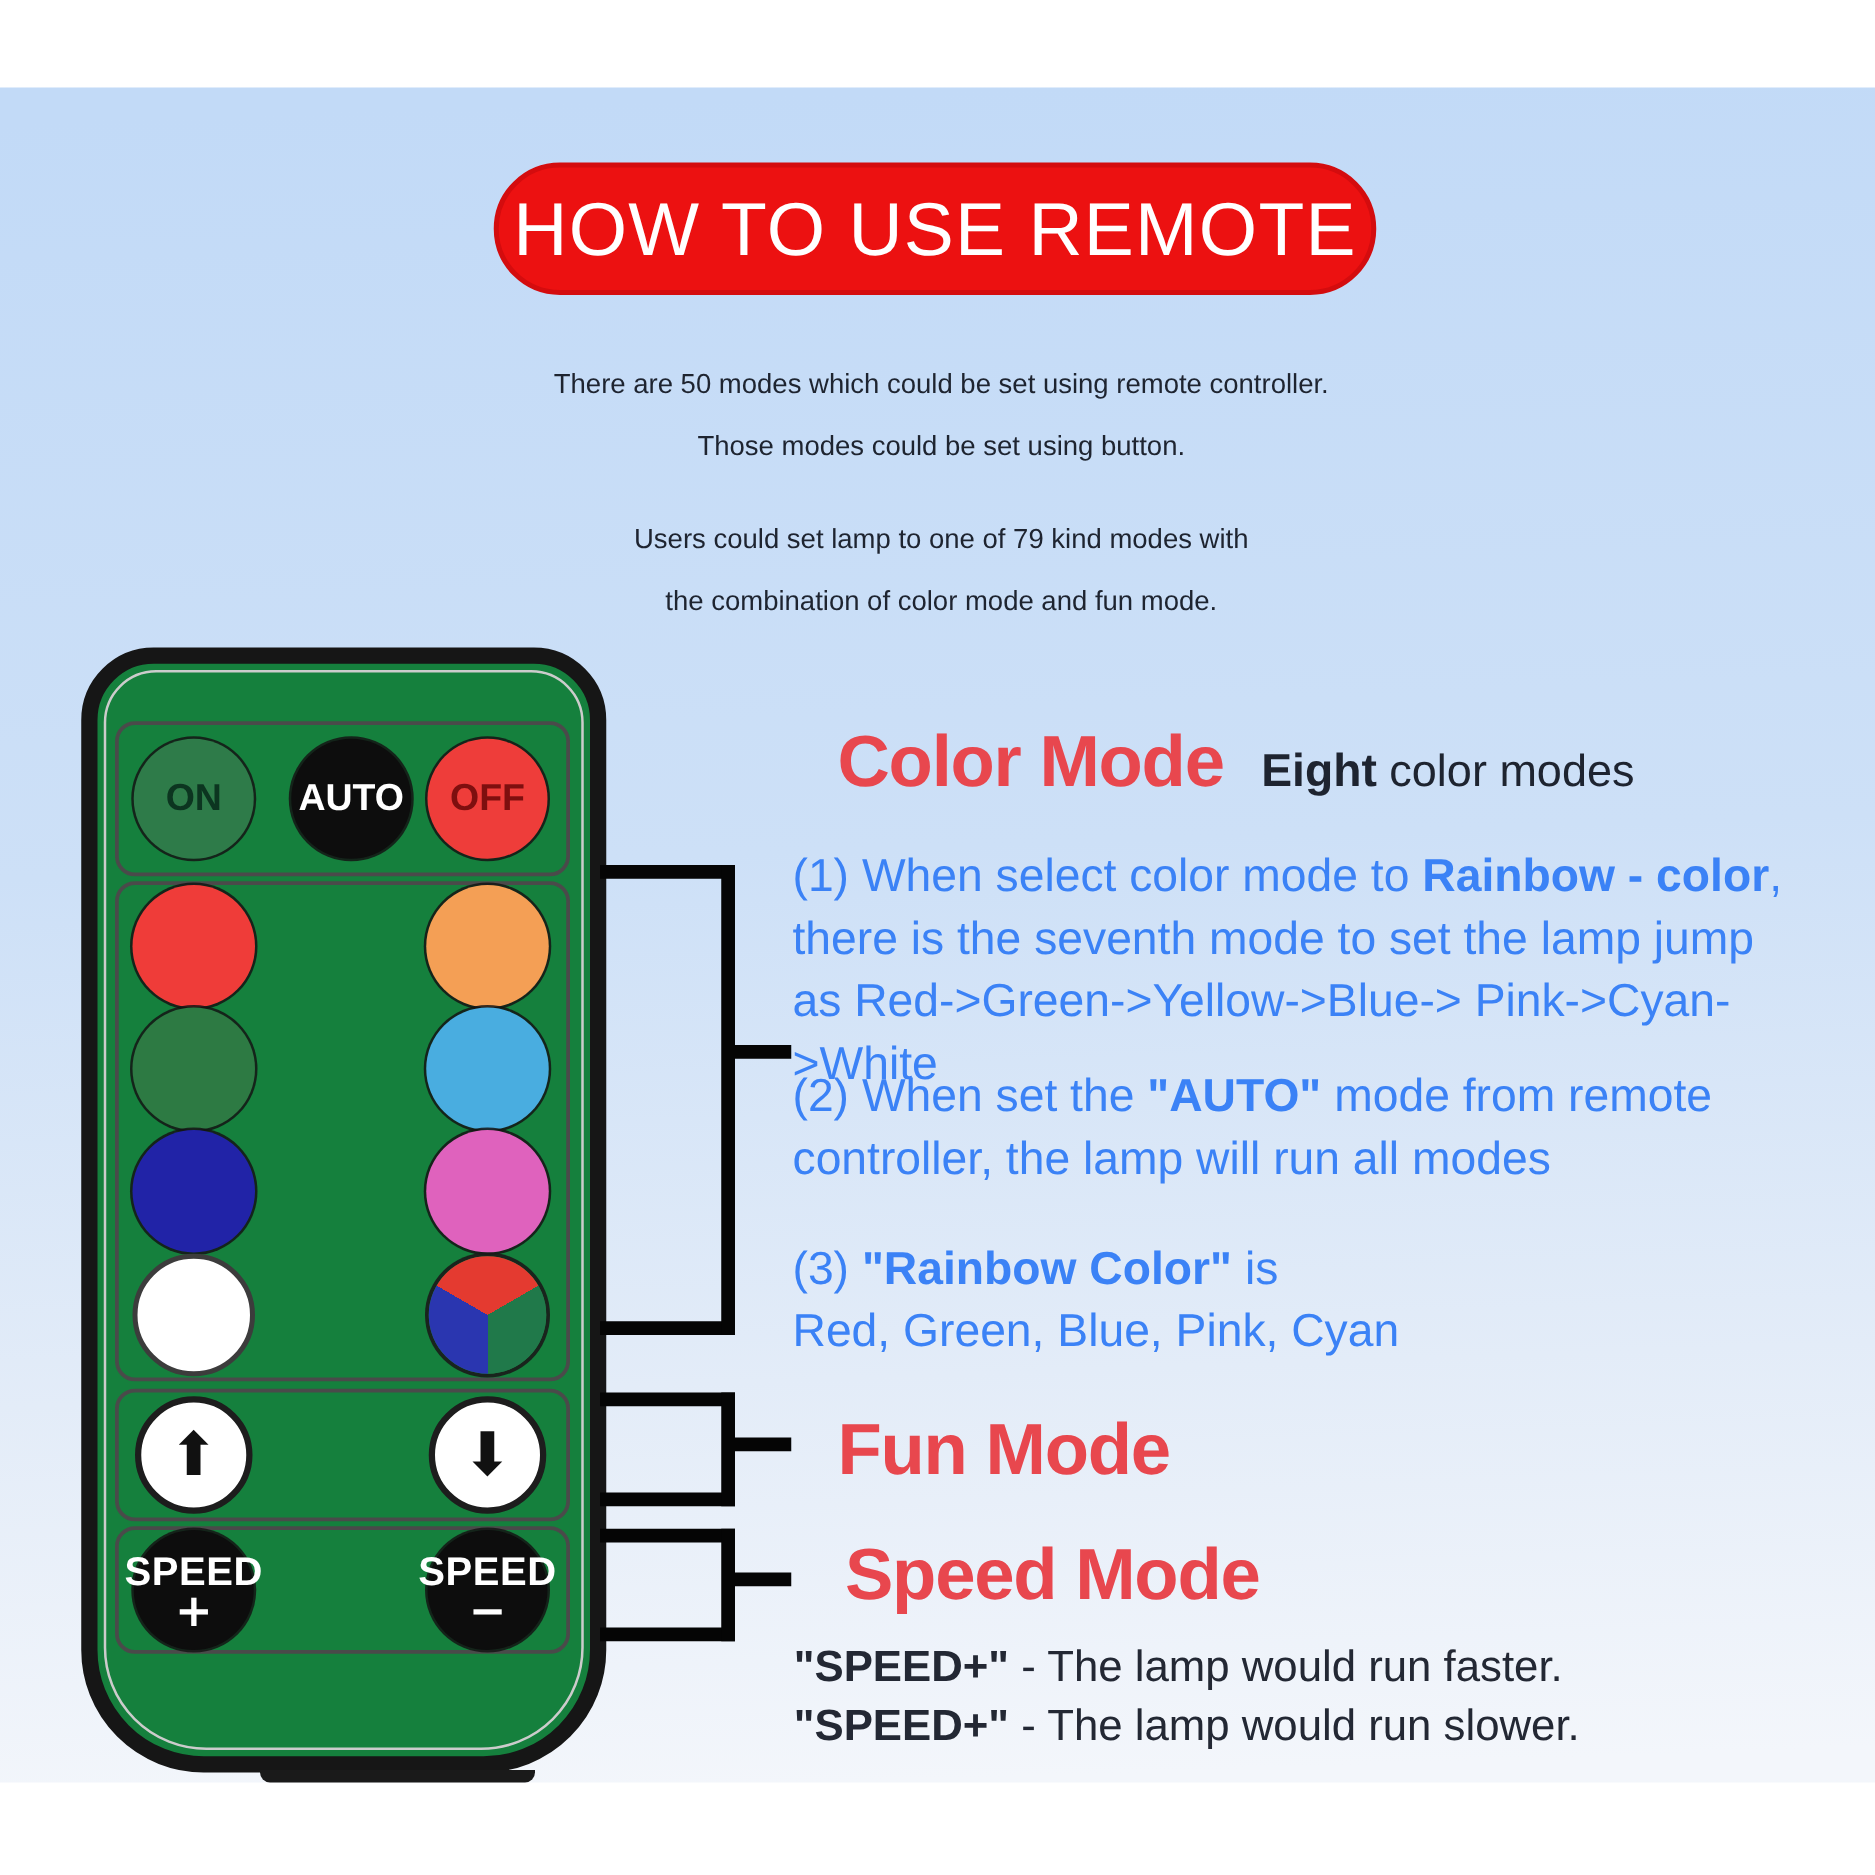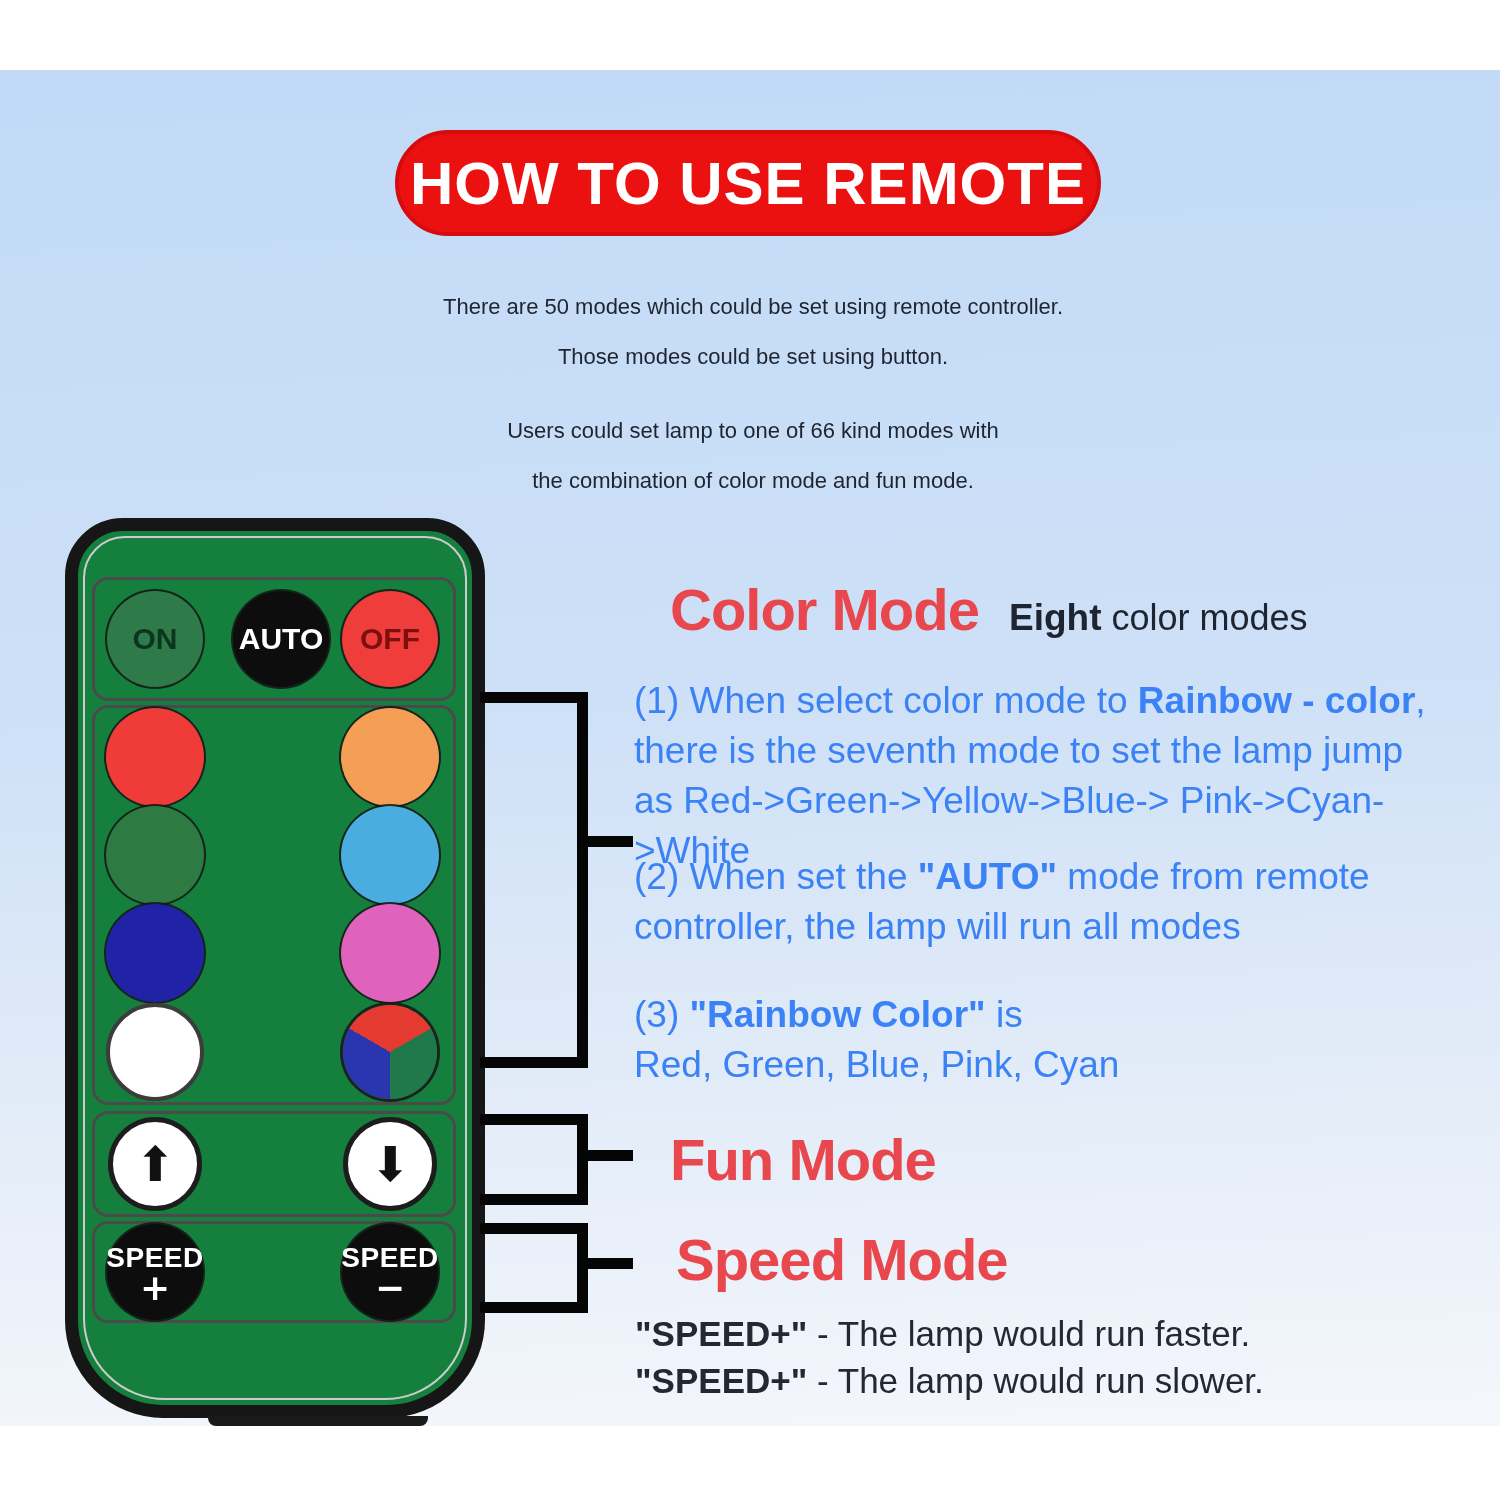"HOW TO USE REMOTE" .banner span { font-weight: bold -> normal }
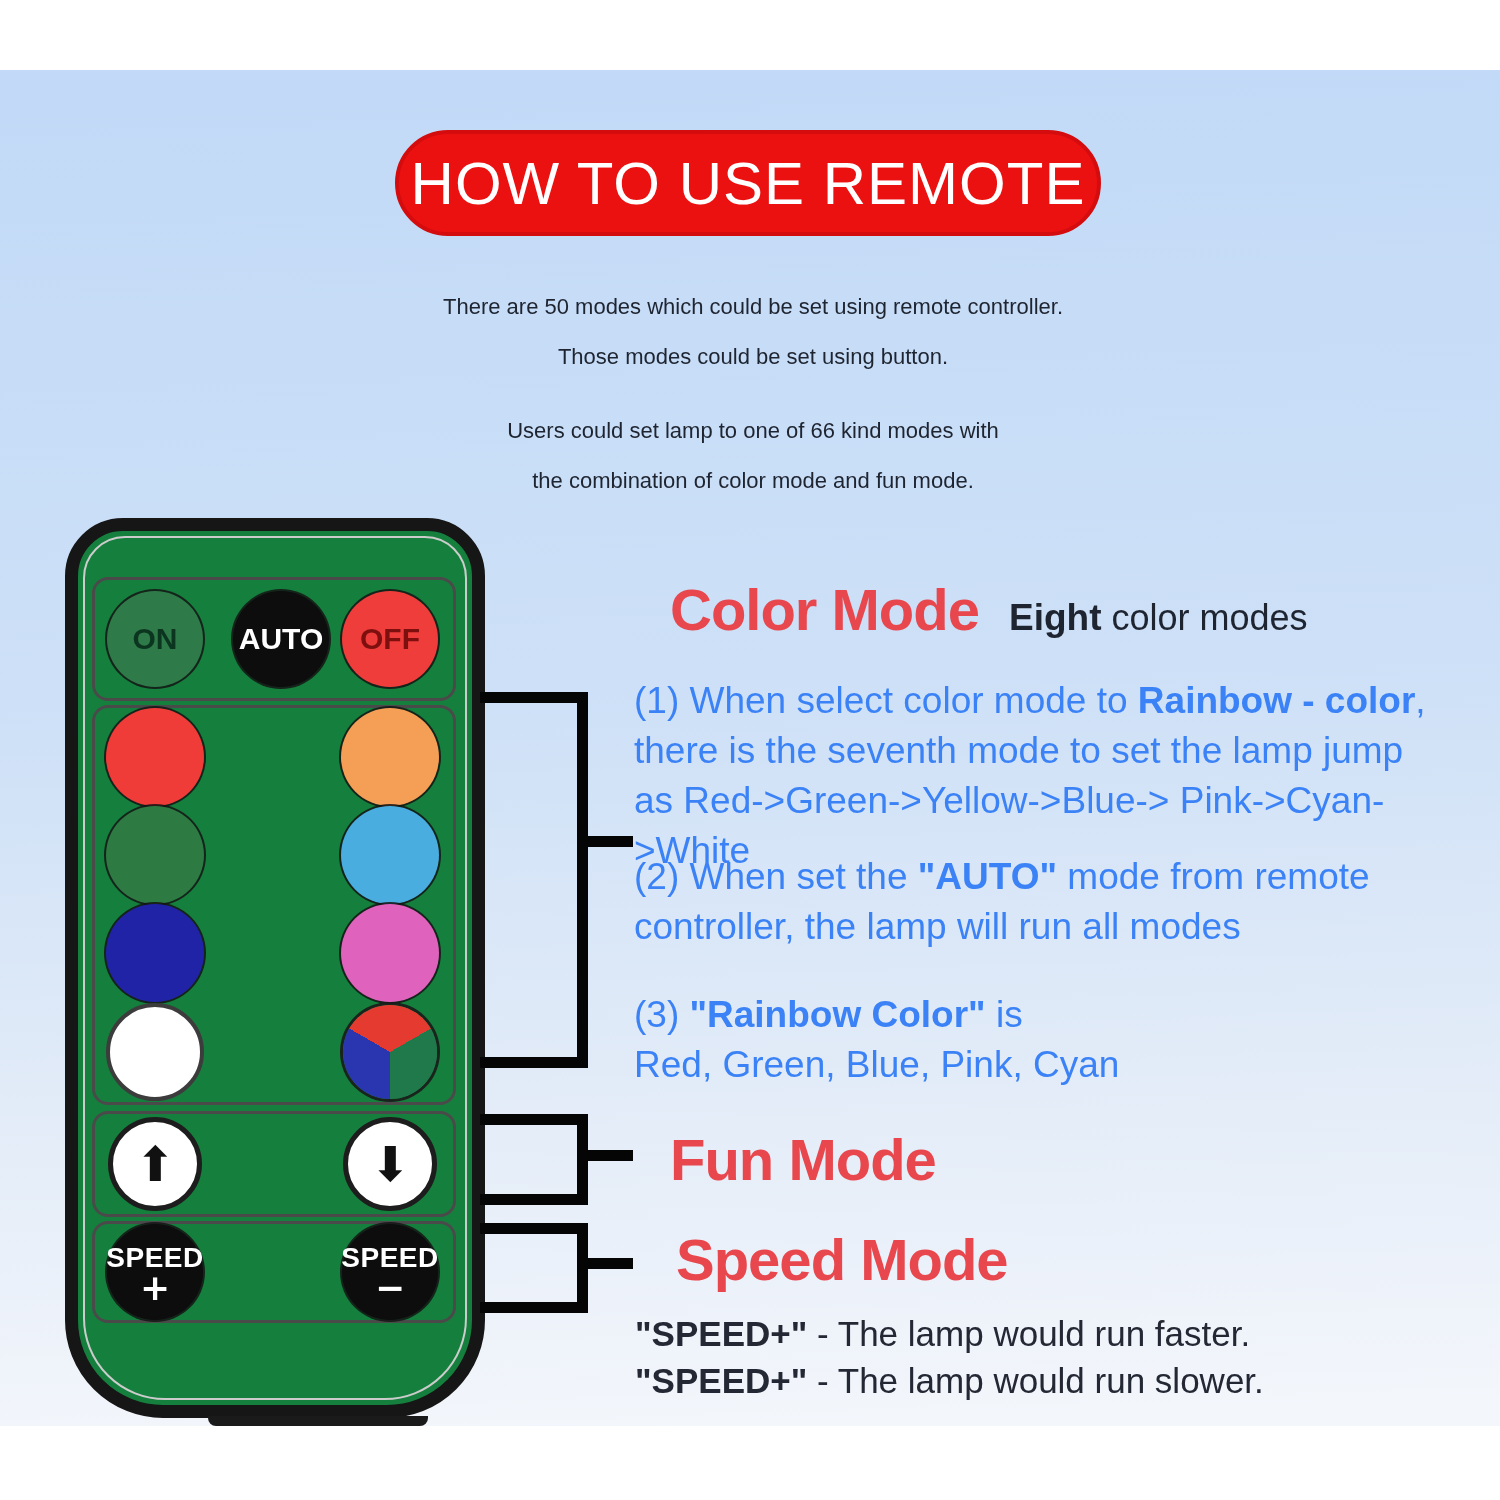"Users could set lamp to" div { text: 66 -> 79 }
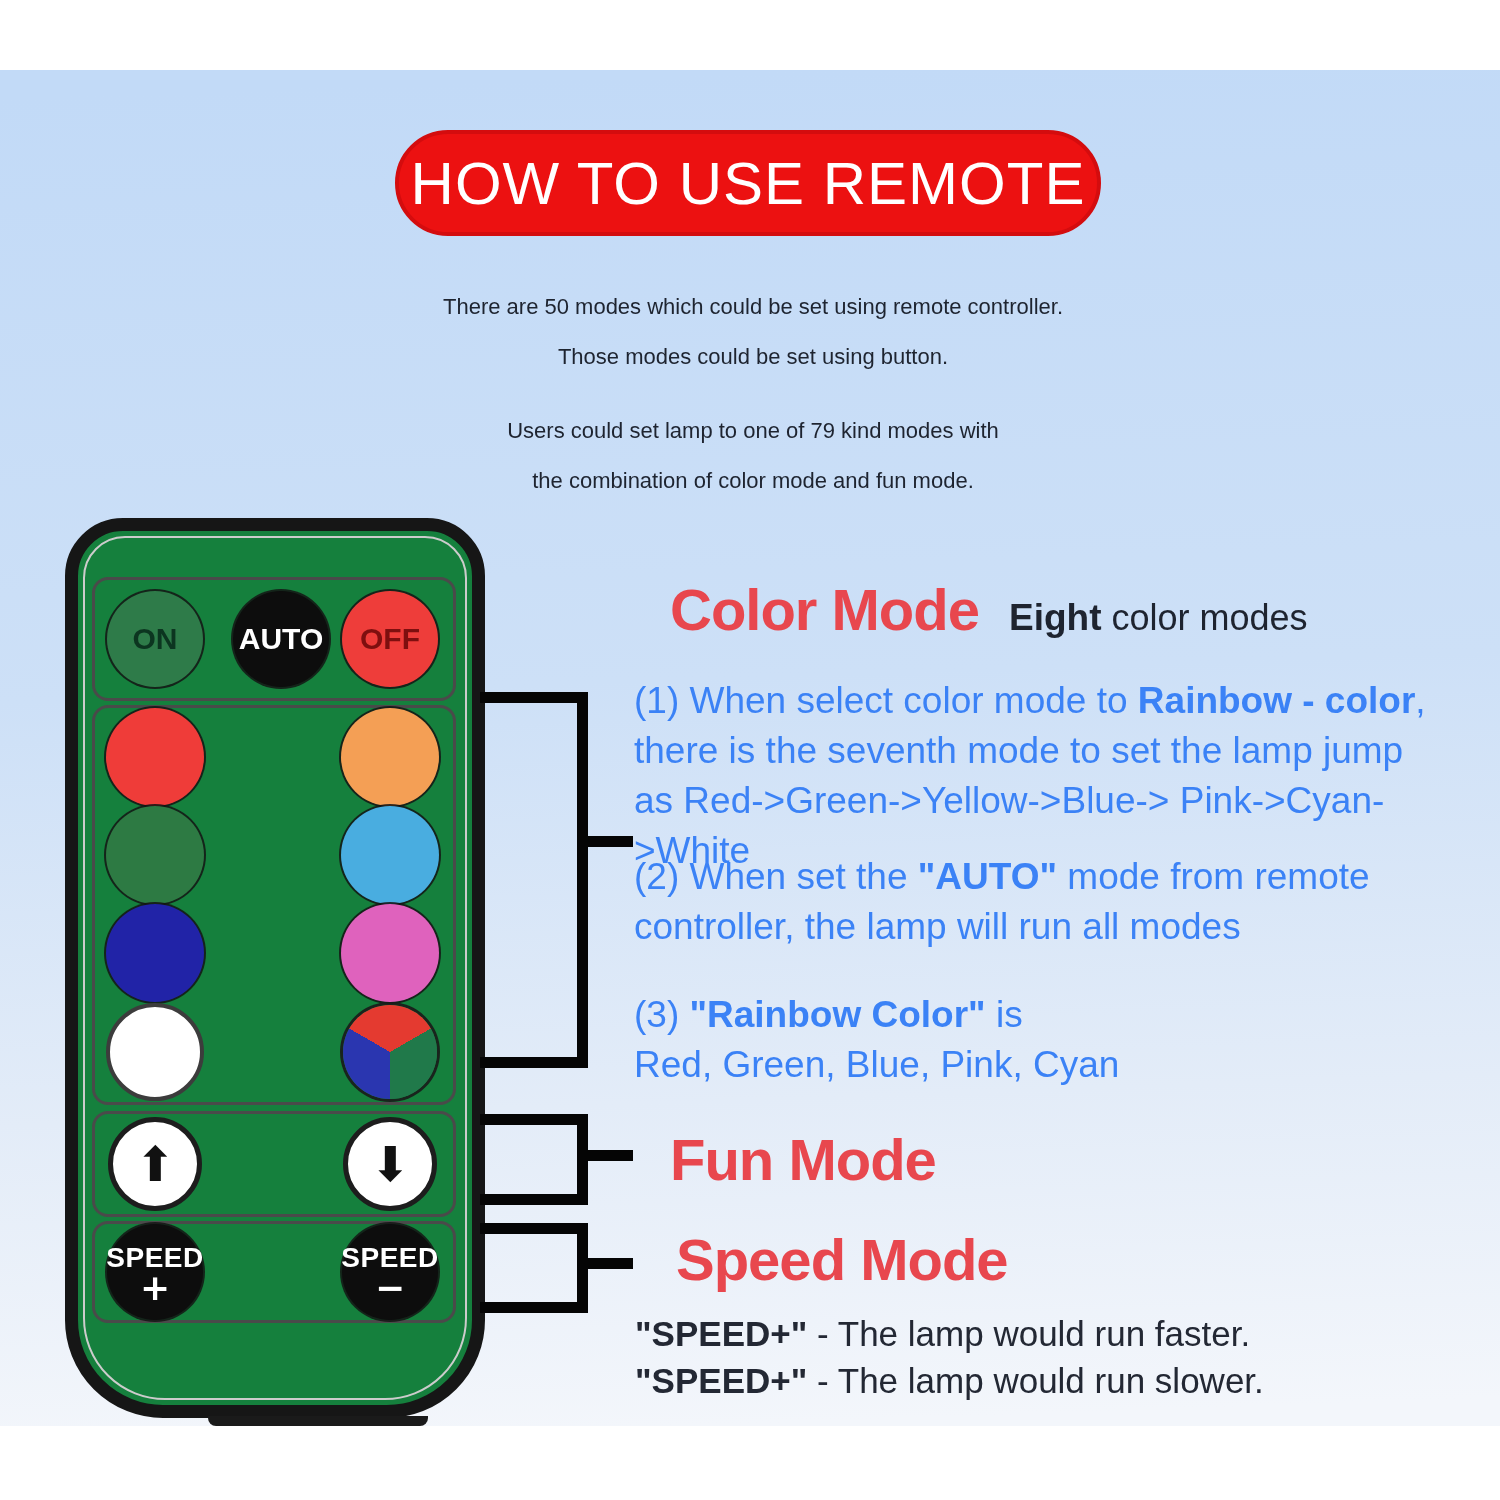"SPEED" .speed-btn .lab { font-size: 28px -> 32px }
